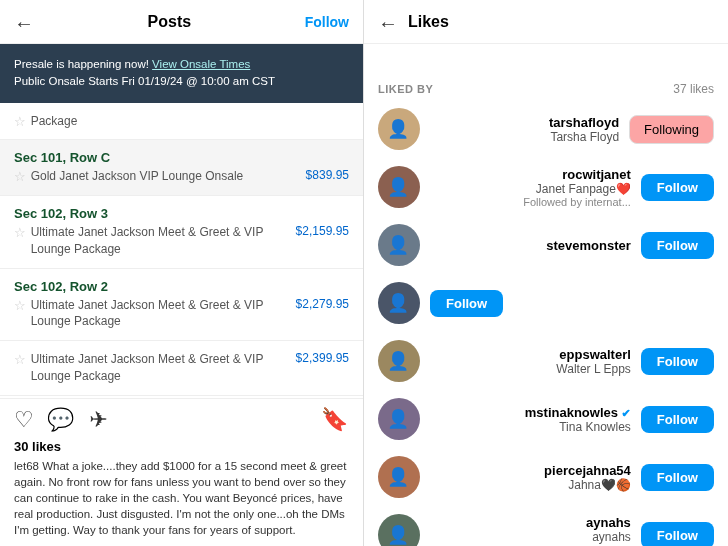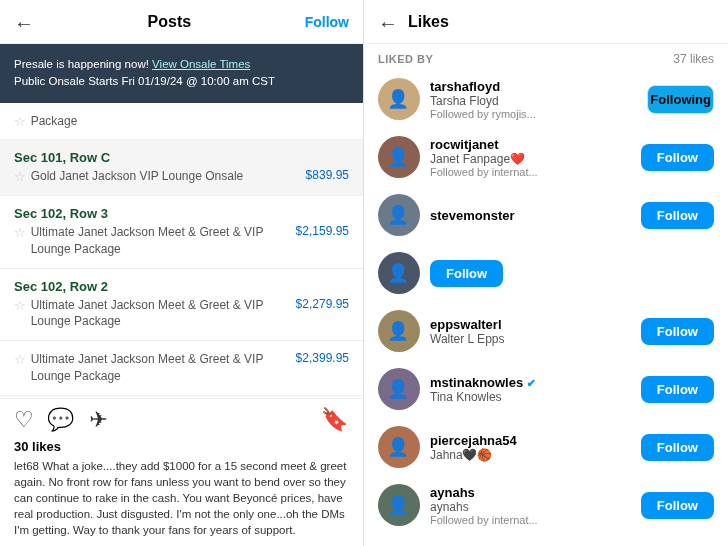"LIKED BY" .liked-by-header { margin-top: none -> 30px }
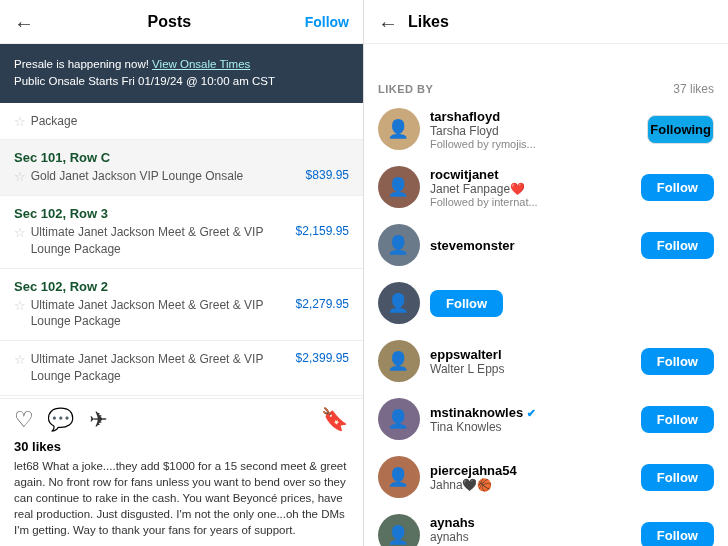"tarshafloyd" .user-info { text-align: none -> right }
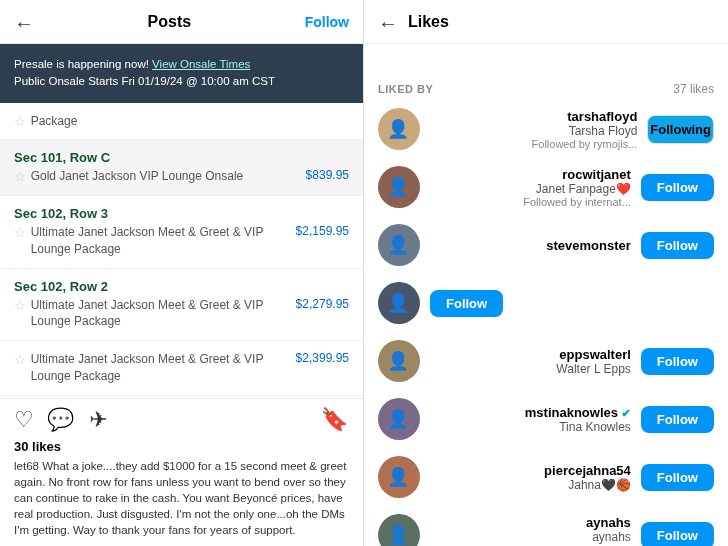"Following" .following-btn { background: #0ea5e9 -> #fca5a5; font-weight: 700 -> 400; padding: 6px 2px -> 6px 14px }
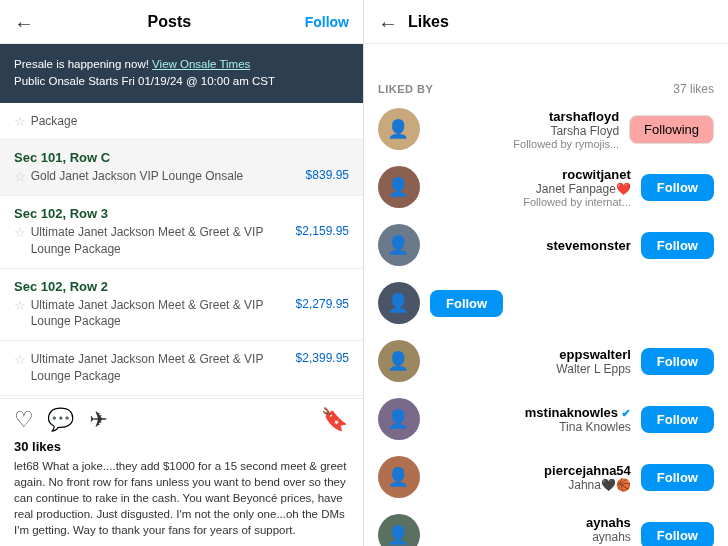"Followed by rymojis..." div.followed-by { html: <div>Followed by rymojis...</div> -> none }
